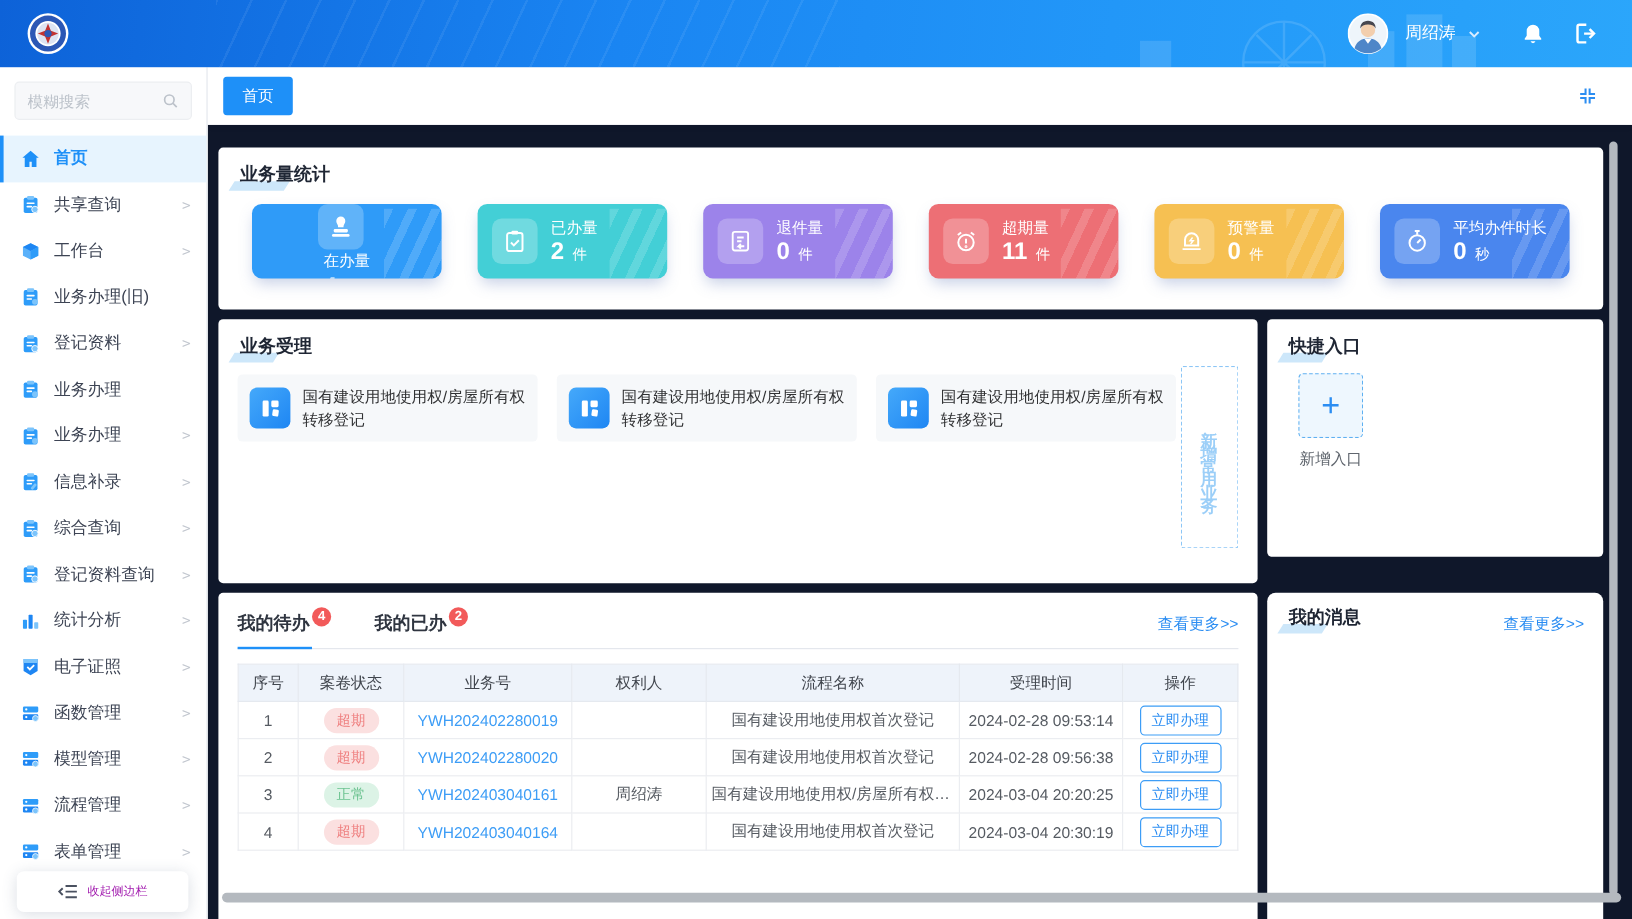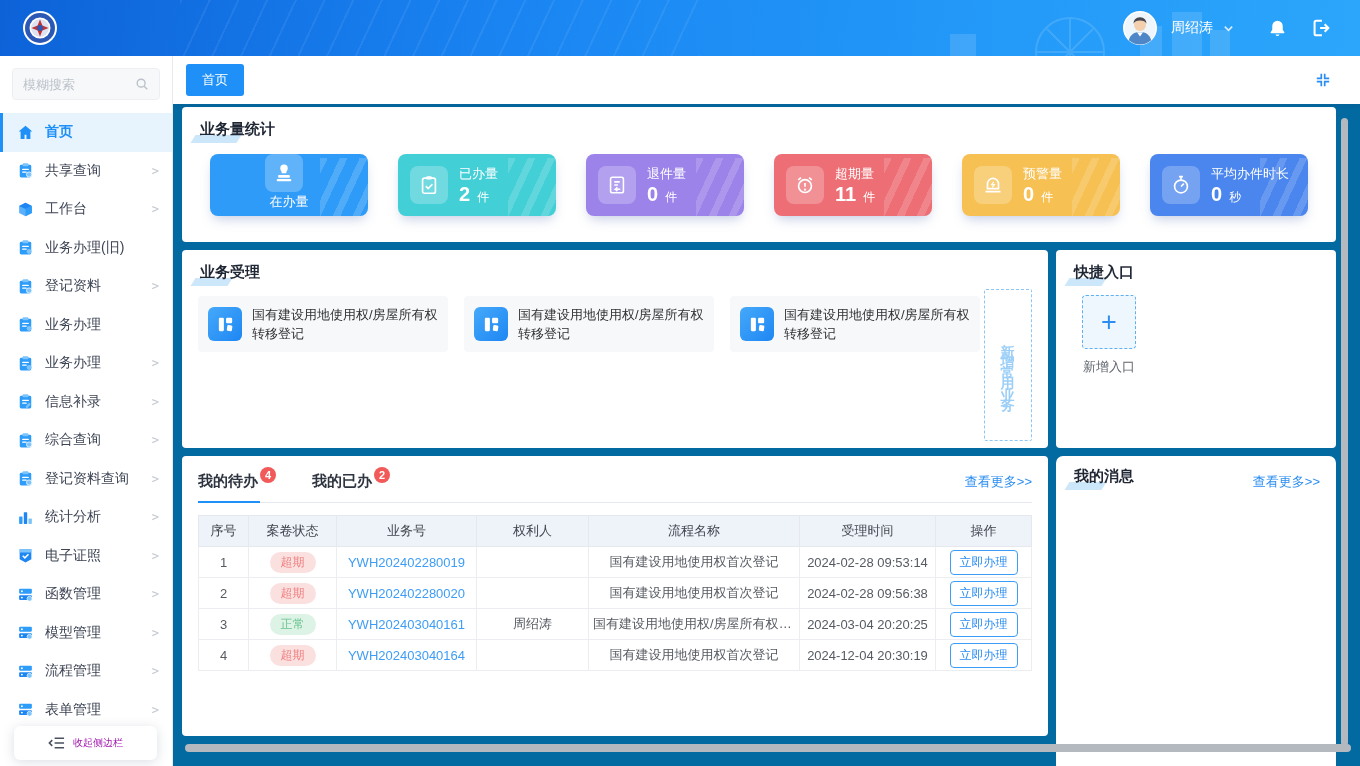"业务量统计" .content { background: #0369a1 -> #0f172a; padding: 3px 0 0 9px -> 19px 0 0 9px }
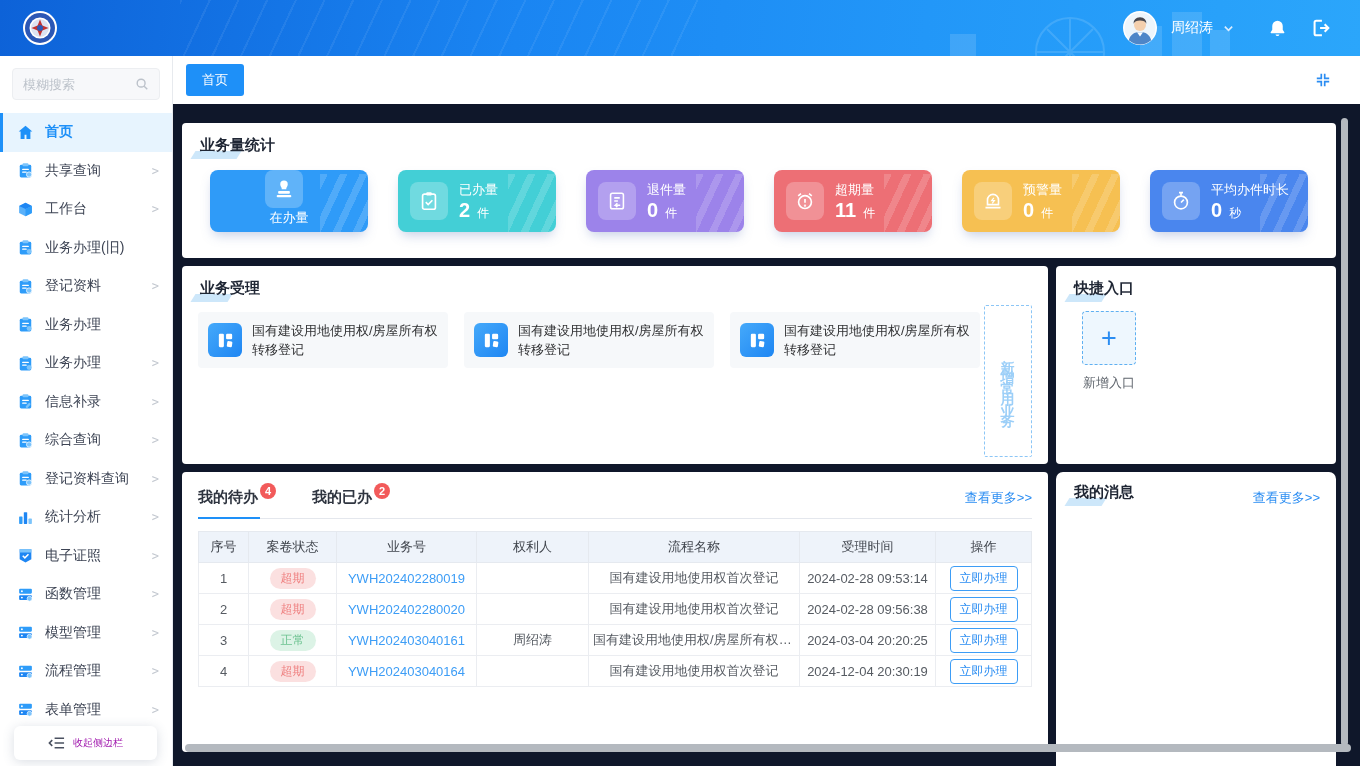"业务受理" .accept-panel { height: 198px -> 220px }
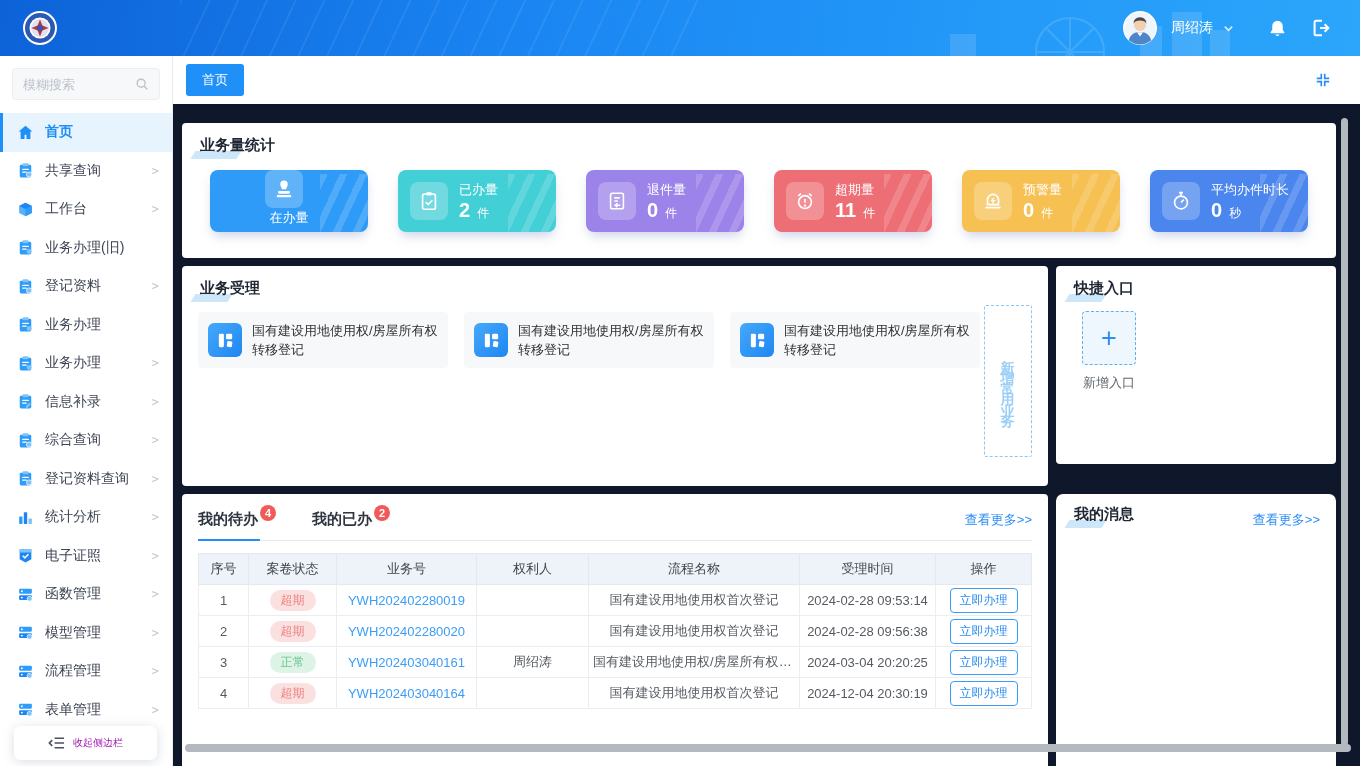"2024-12-04 20:30:19" td { text: 2024-12-04 -> 2024-03-04 }
